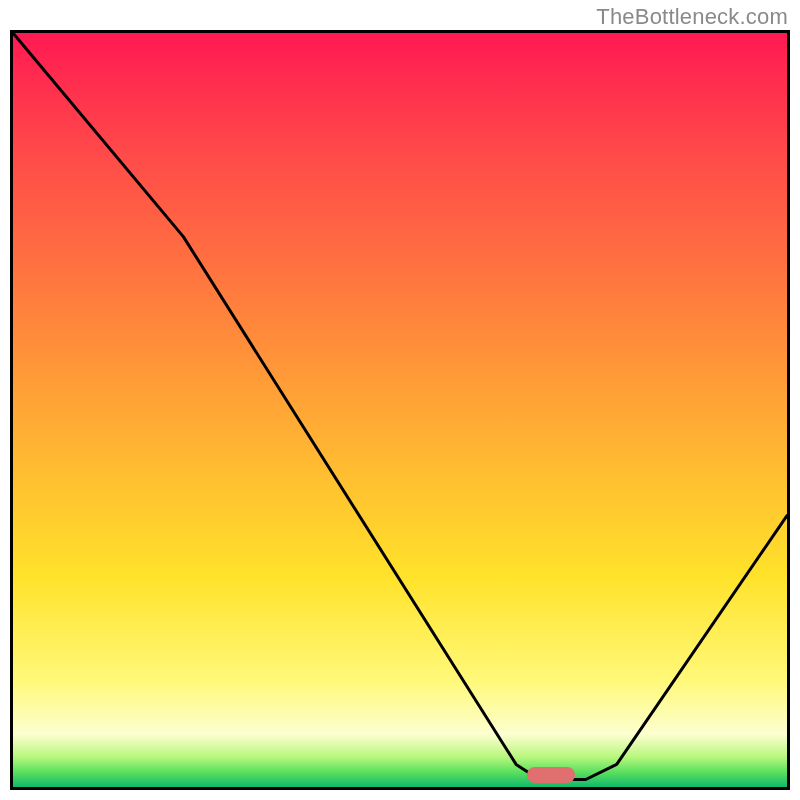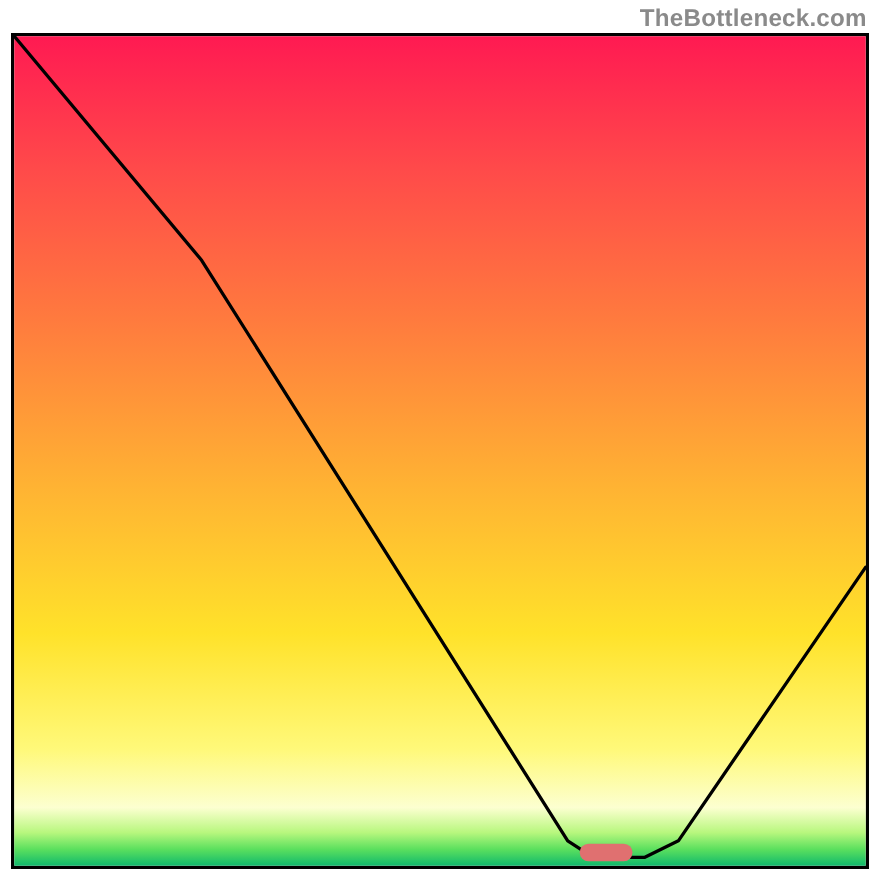"TheBottleneck.com" .attribution { font-weight: bold -> normal }
